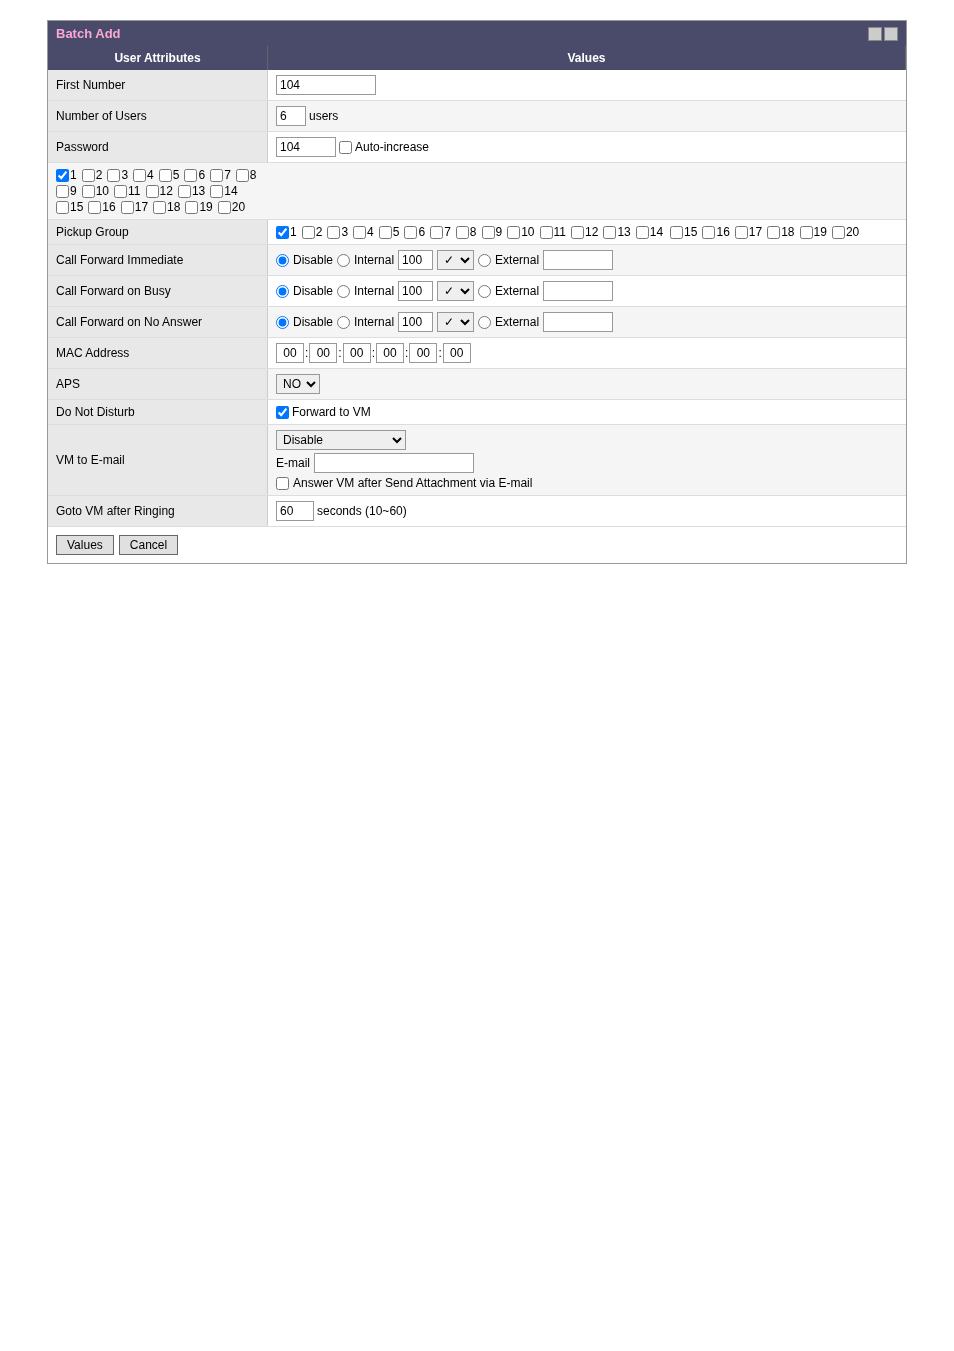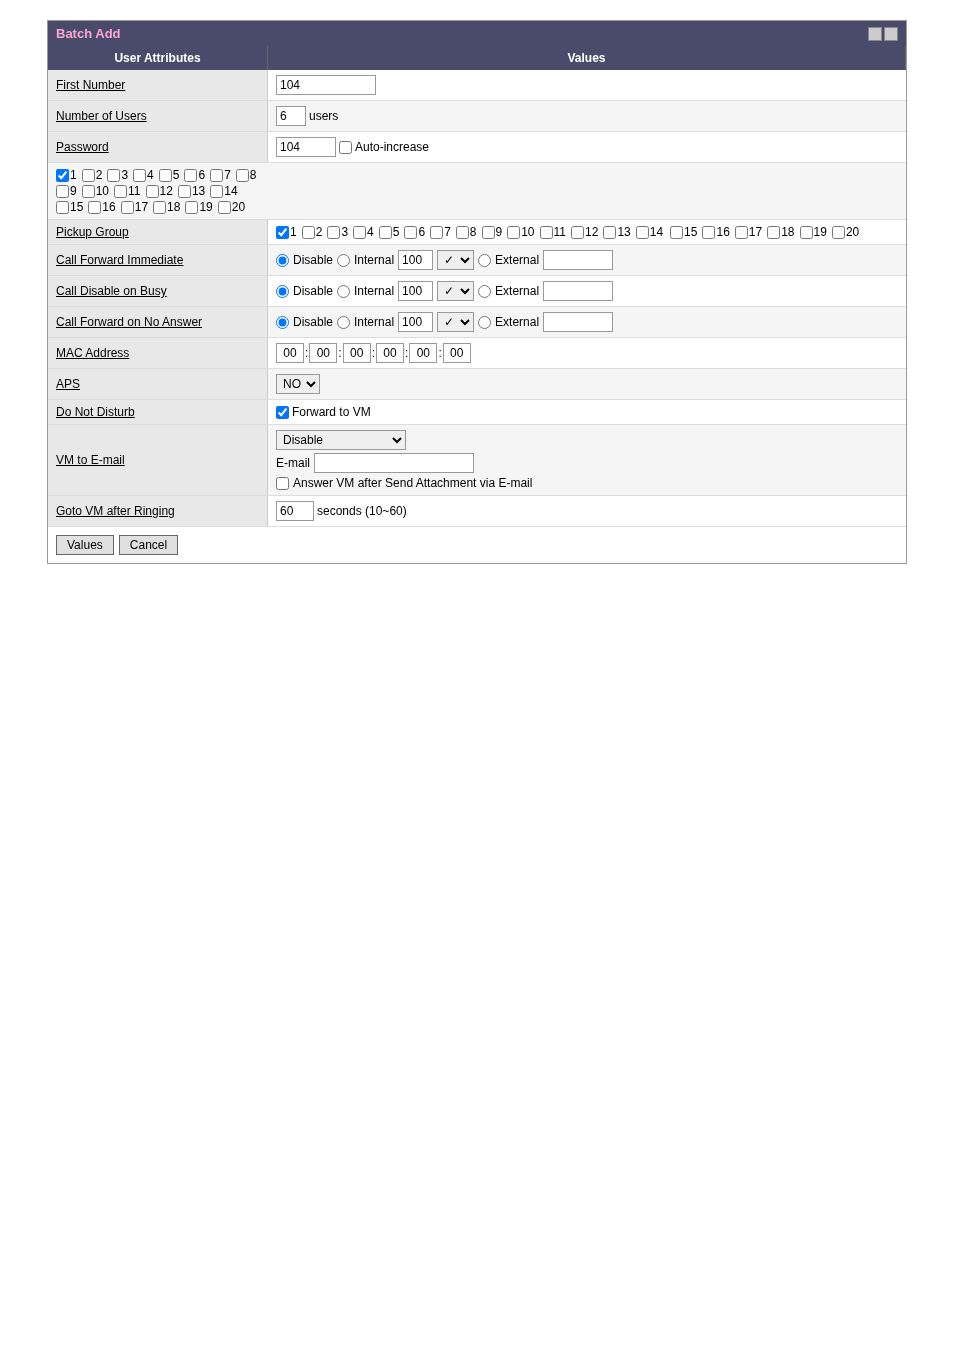"First Number" .label-cell { text-decoration: underline -> none }
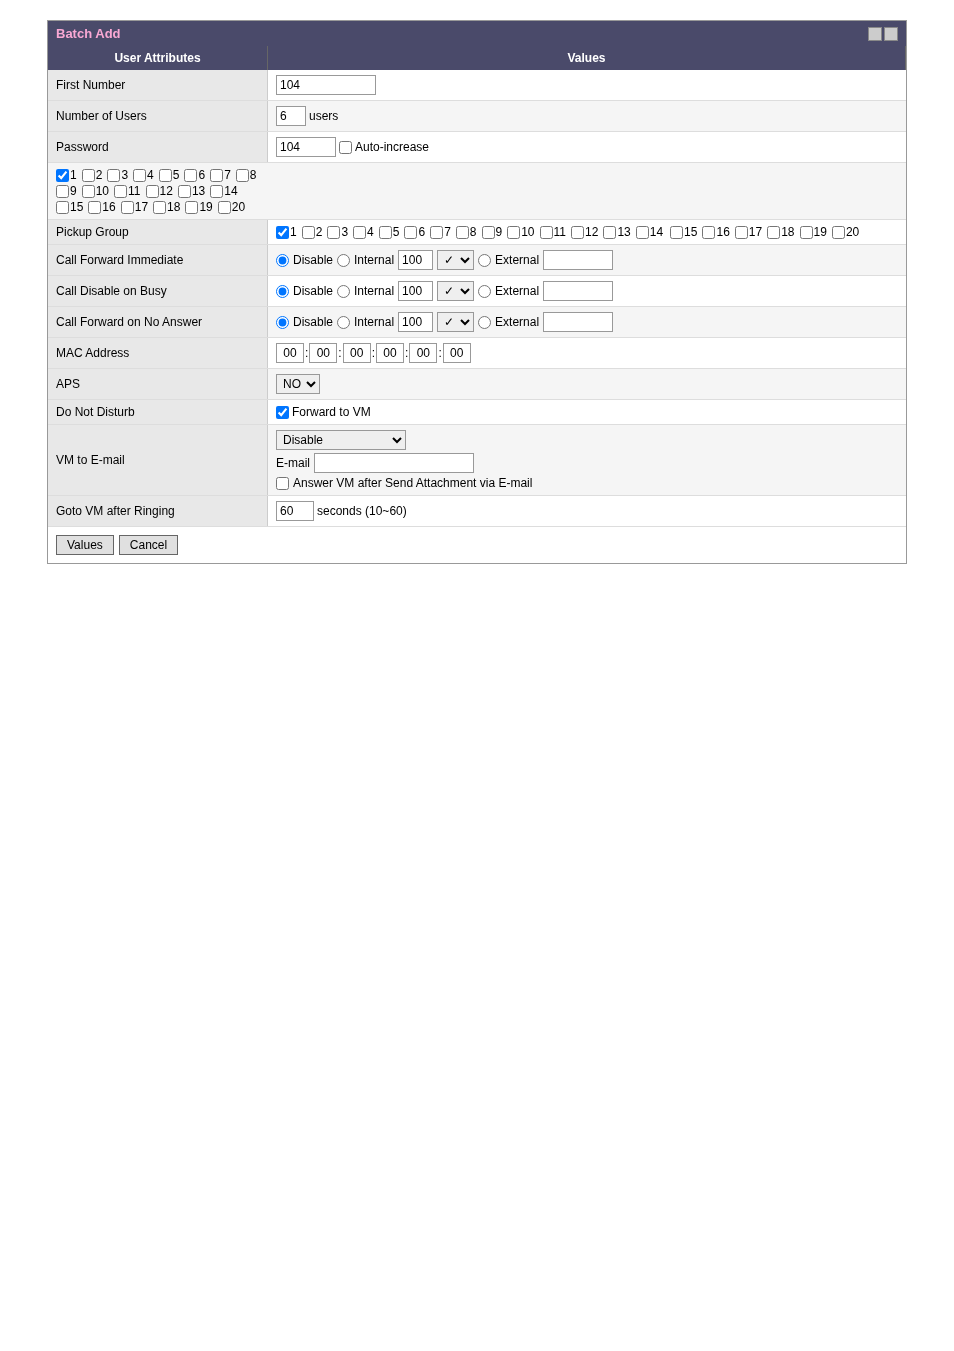"Call Disable on Busy" span { text: Disable -> Forward }
